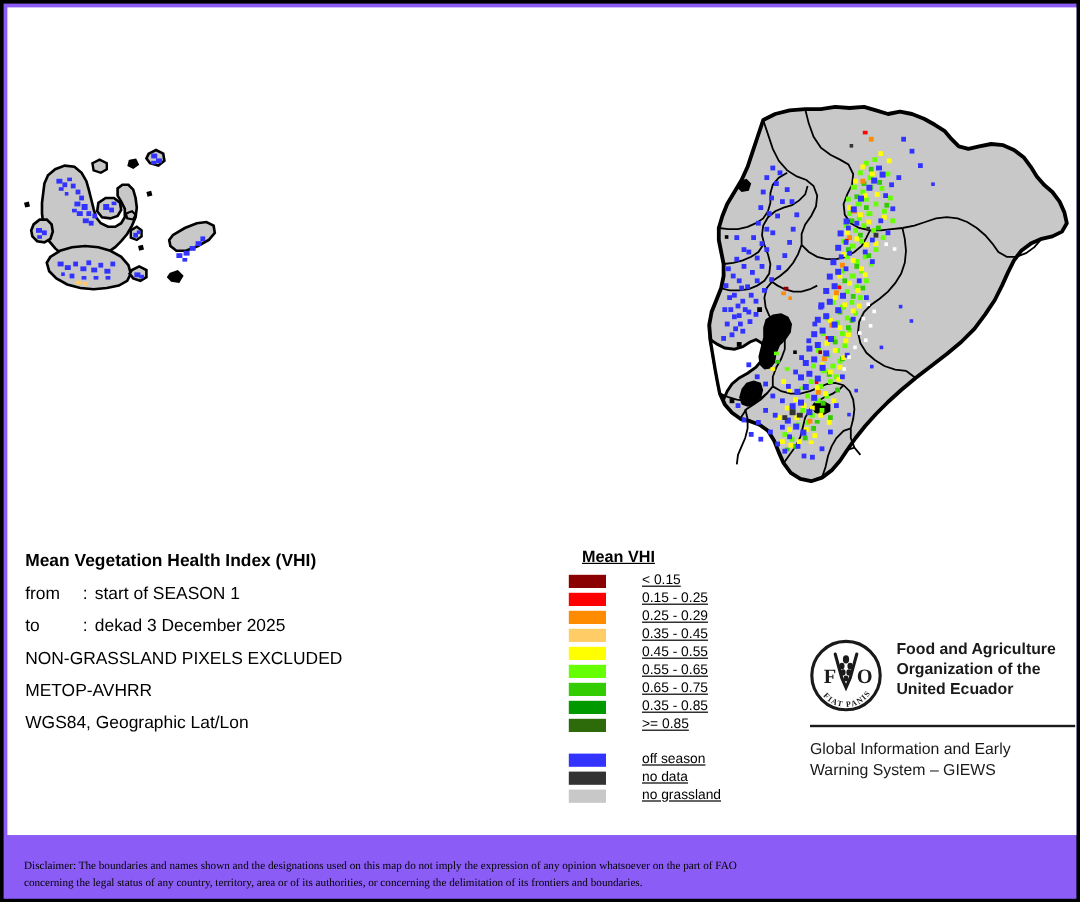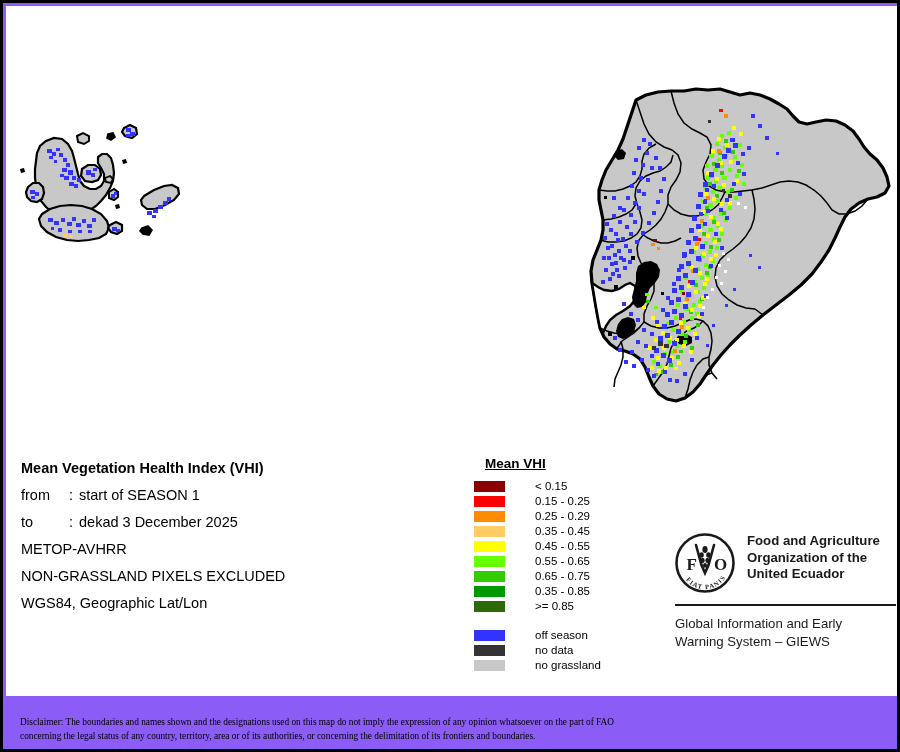"< 0.15" .legend-row { align-items: flex-end -> center; text-decoration: none -> underline }
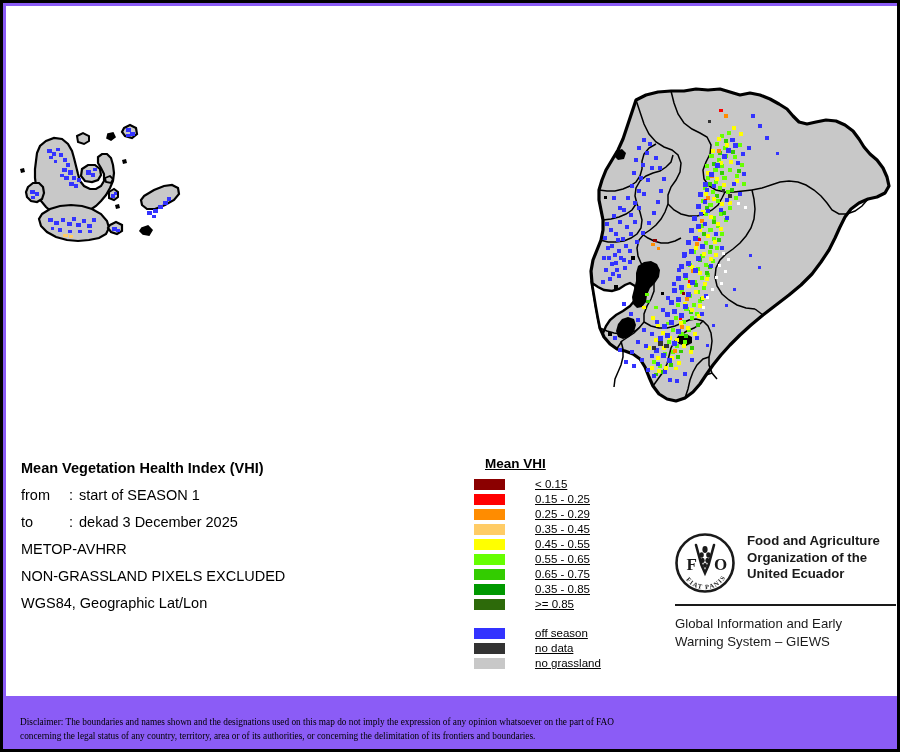"METOP-AVHRR" div.info-line { order: before "NON-GRASSLAND PIXELS EXCLUDED" -> after "NON-GRASSLAND PIXELS EXCLUDED" }
